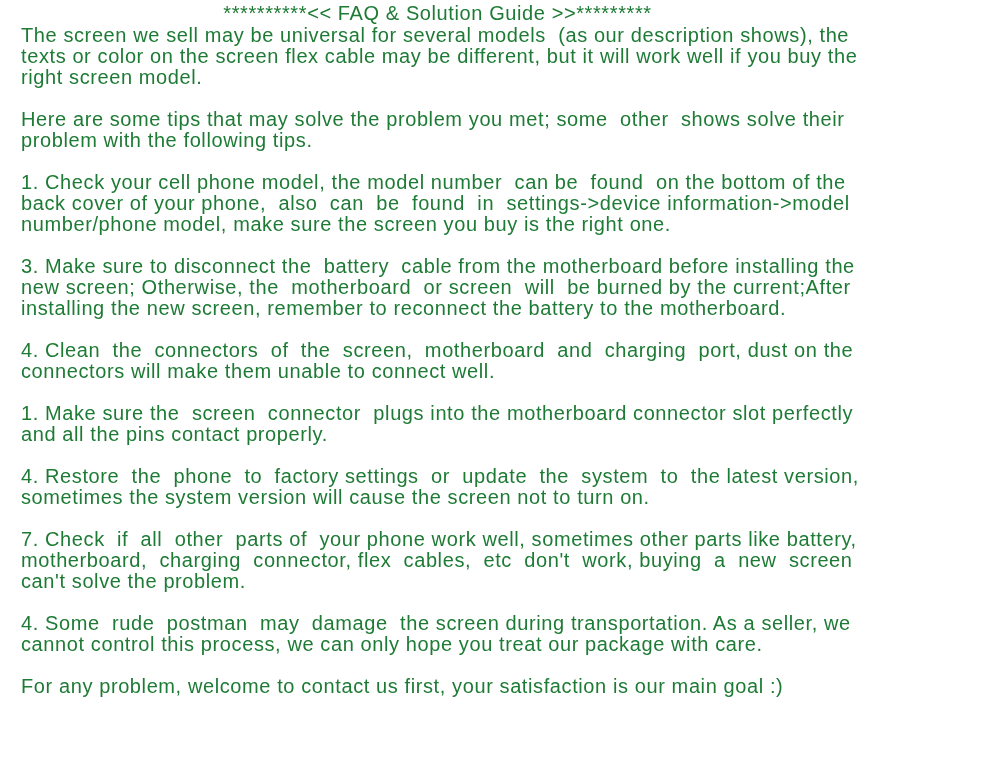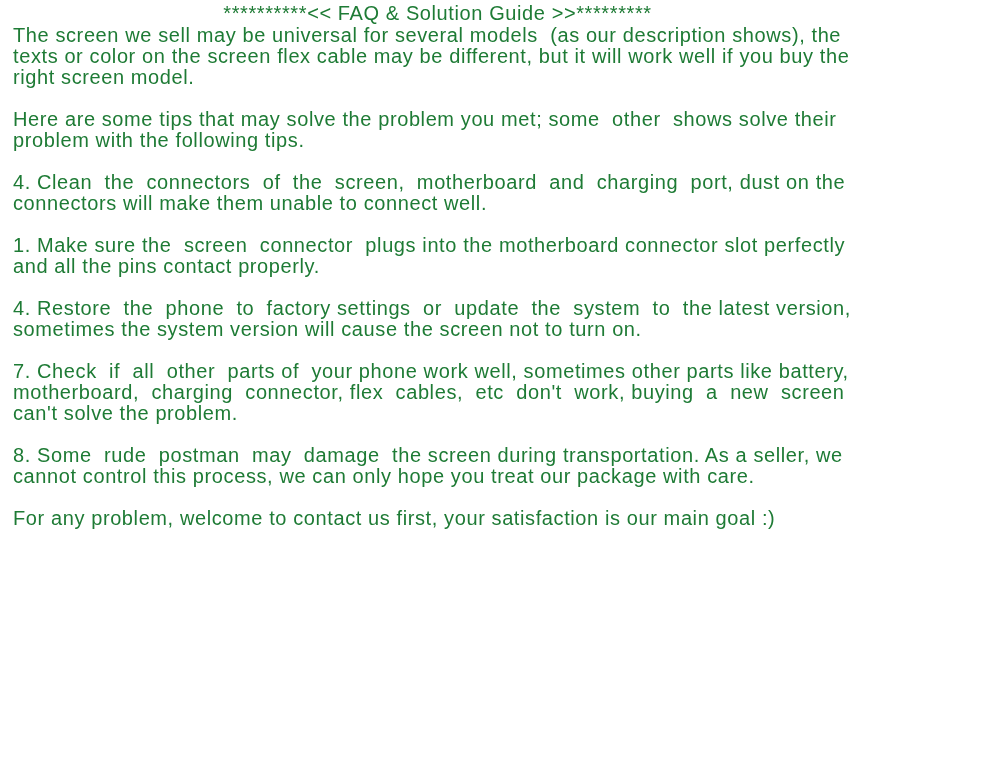"The screen we sell may" .para { margin: 21px 0 0 8px -> 21px 0 0 16px }
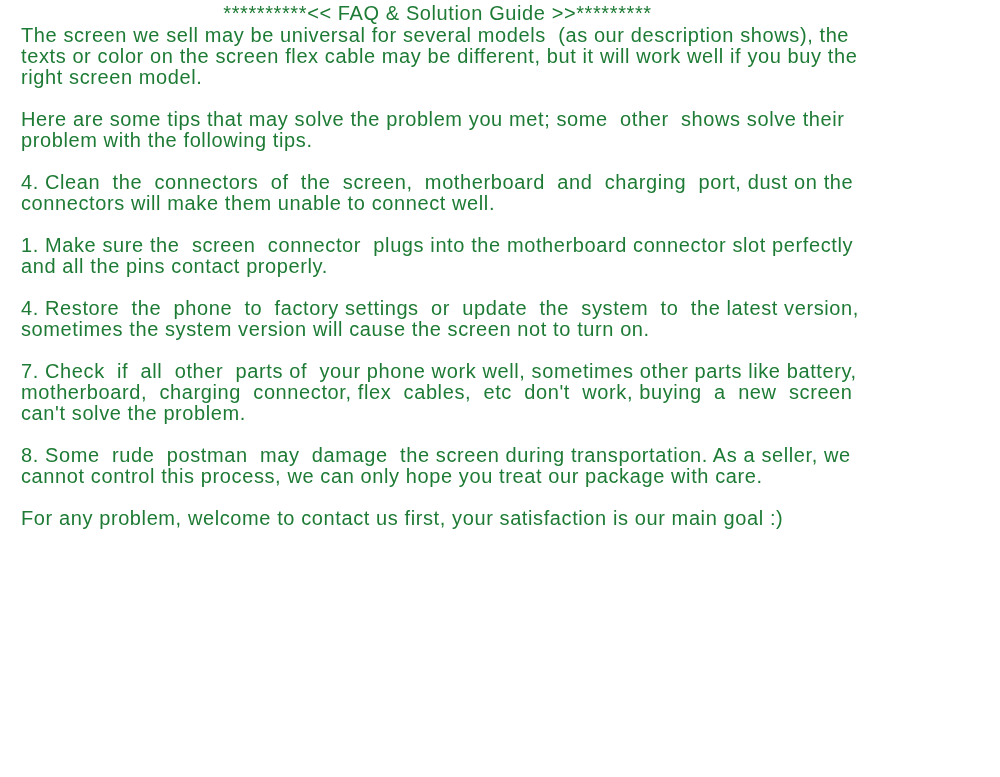"1. Check your cell phone" p.para { html: none -> <p>1. Check your cell phone model, the model number can be found on the bottom of the back cover of your phone, also can be found in settings-&gt;device information-&gt;model number/phone model, make sure the screen you buy is the right one.</p> }
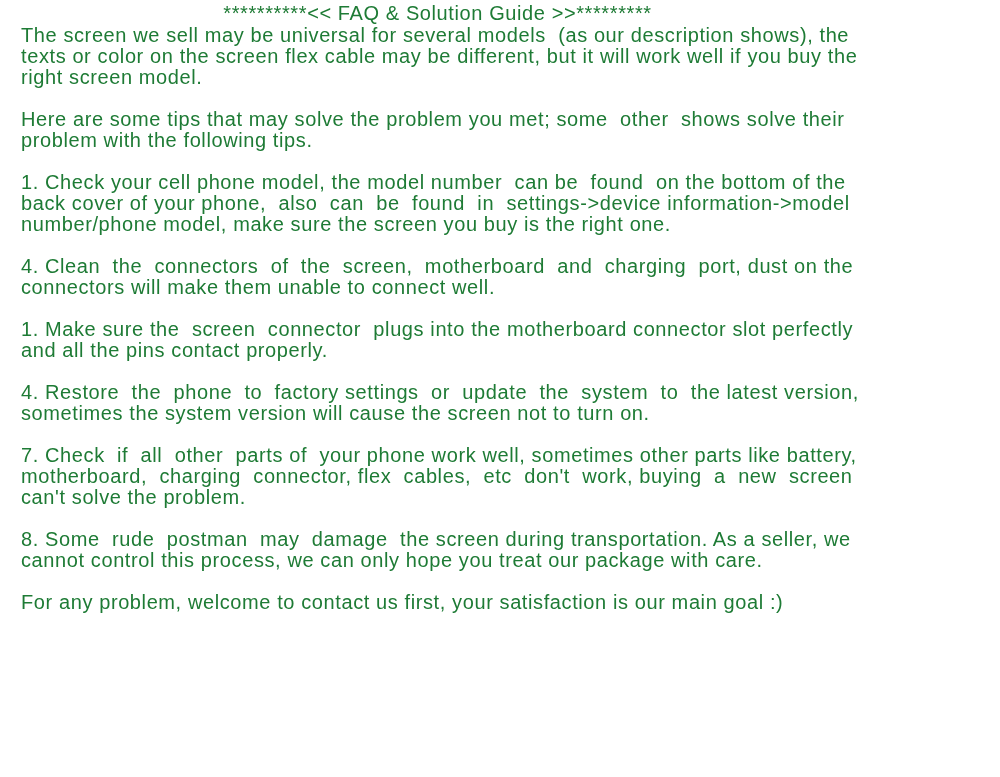"3. Make sure to disconnect" p.para { html: none -> <p>3. Make sure to disconnect the battery cable from the motherboard before installing the new screen; Otherwise, the motherboard or screen will be burned by the current;After installing the new screen, remember to reconnect the battery to the motherboard.</p> }
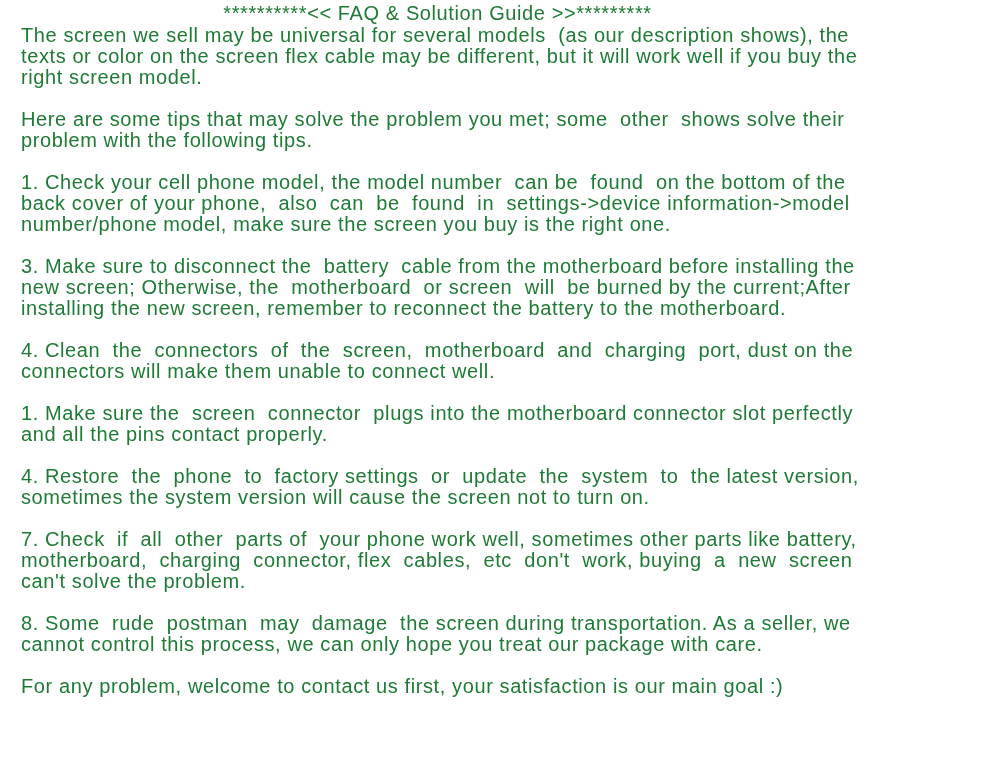"8. Some rude postman may" p.para { text: 8 -> 4 }
